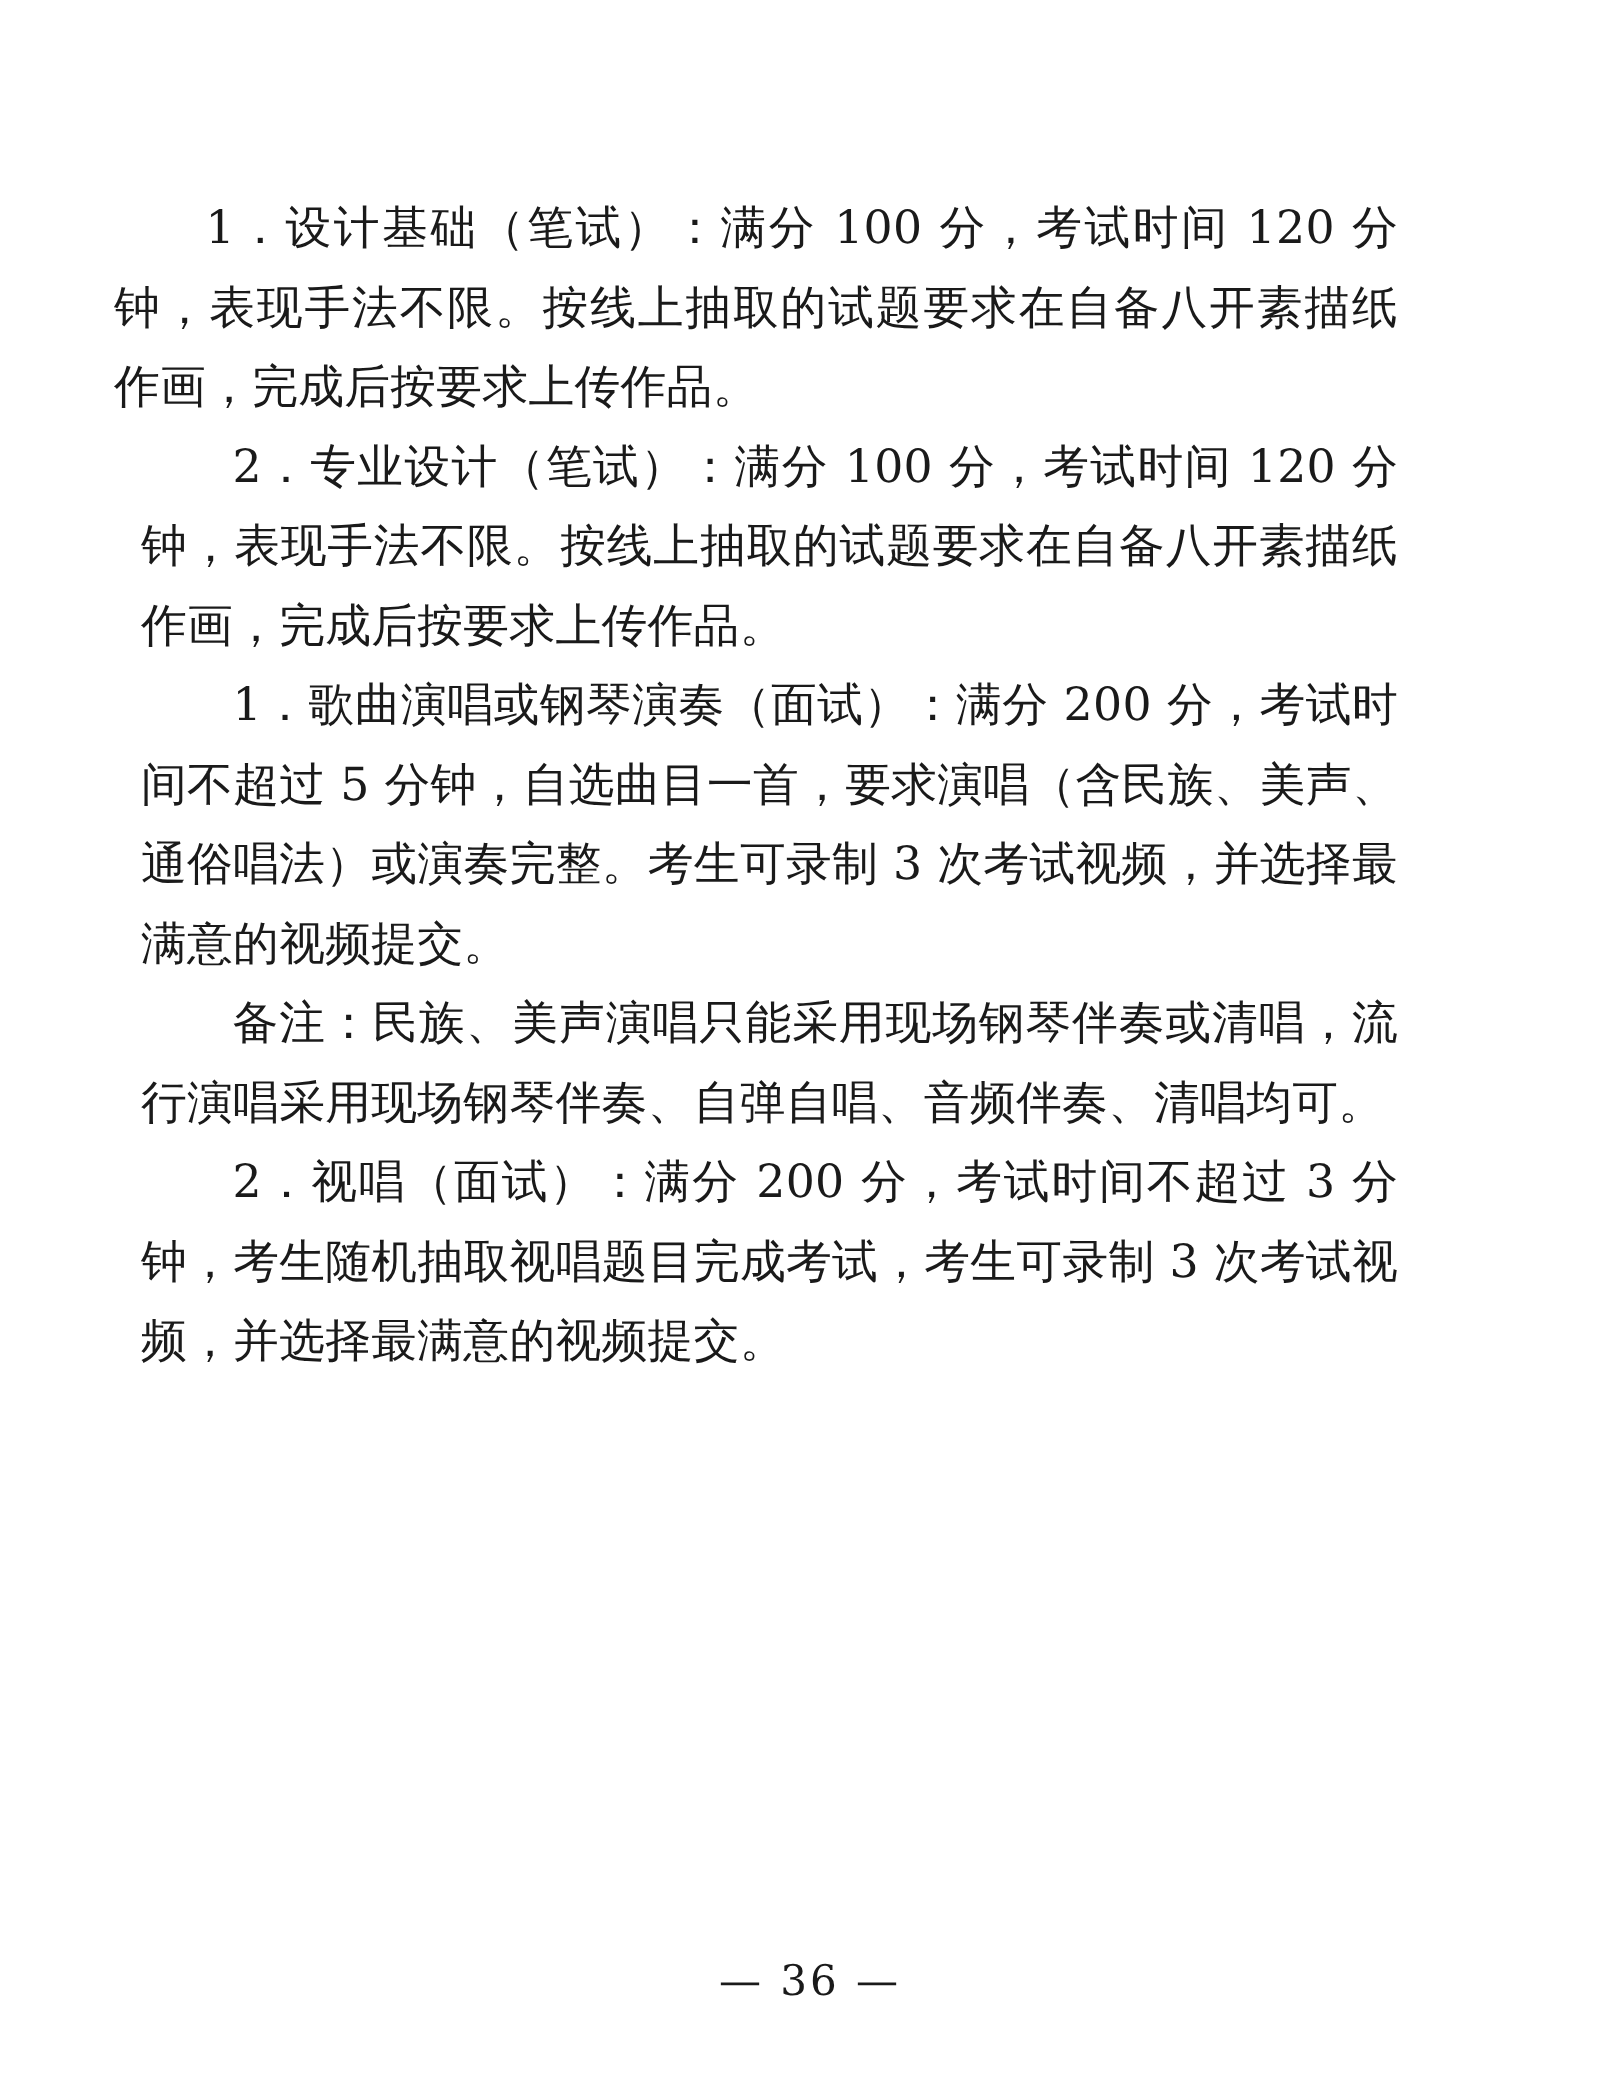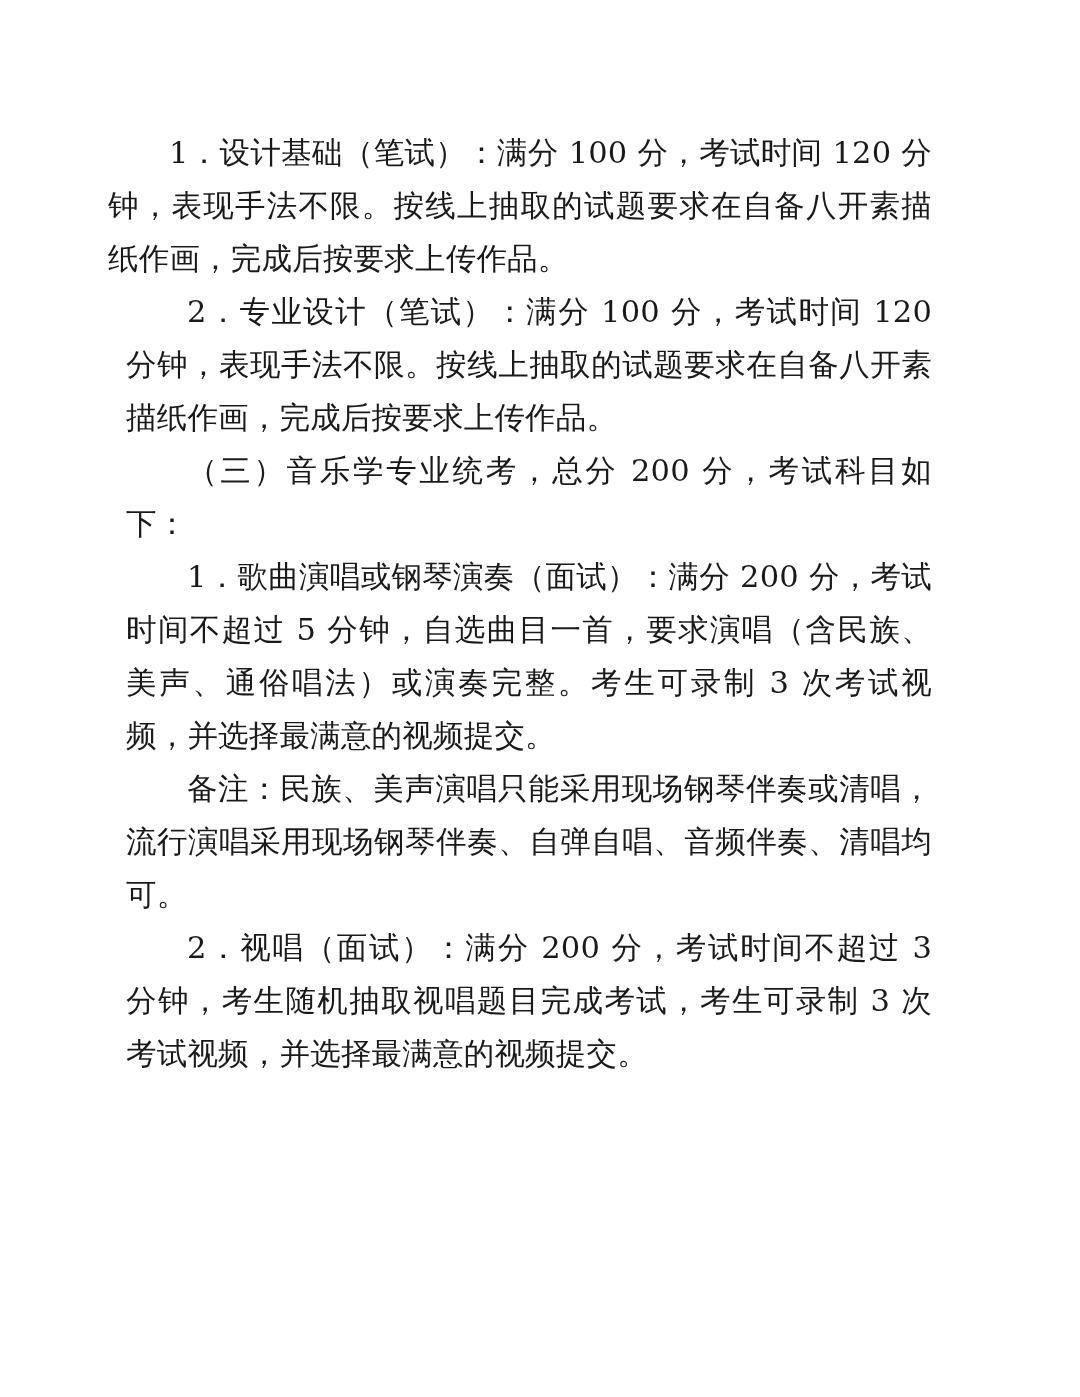"1．设计基础（笔试）：满分 100 分，考试时间 120" .page { padding: 126px 148px 0 108px -> 126px 148px 0 76px }
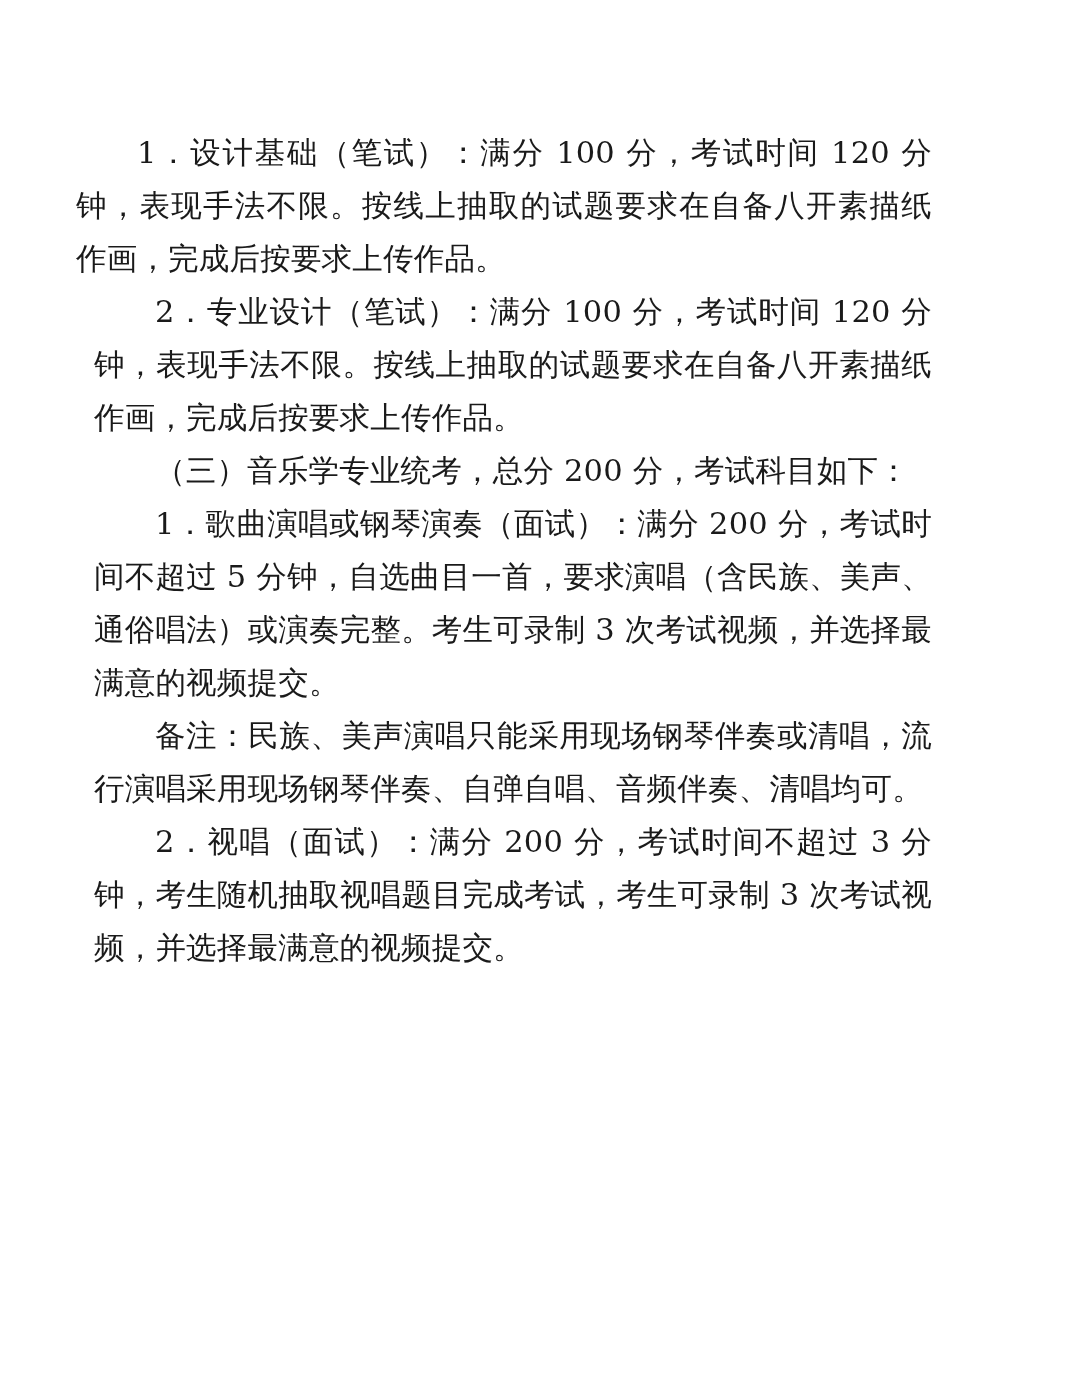"（三）音乐学专业统考，总分 200 分，考试科目如下：" p.para { html: <p>（三）音乐学专业统考，总分 200 分，考试科目如下：</p> -> none }
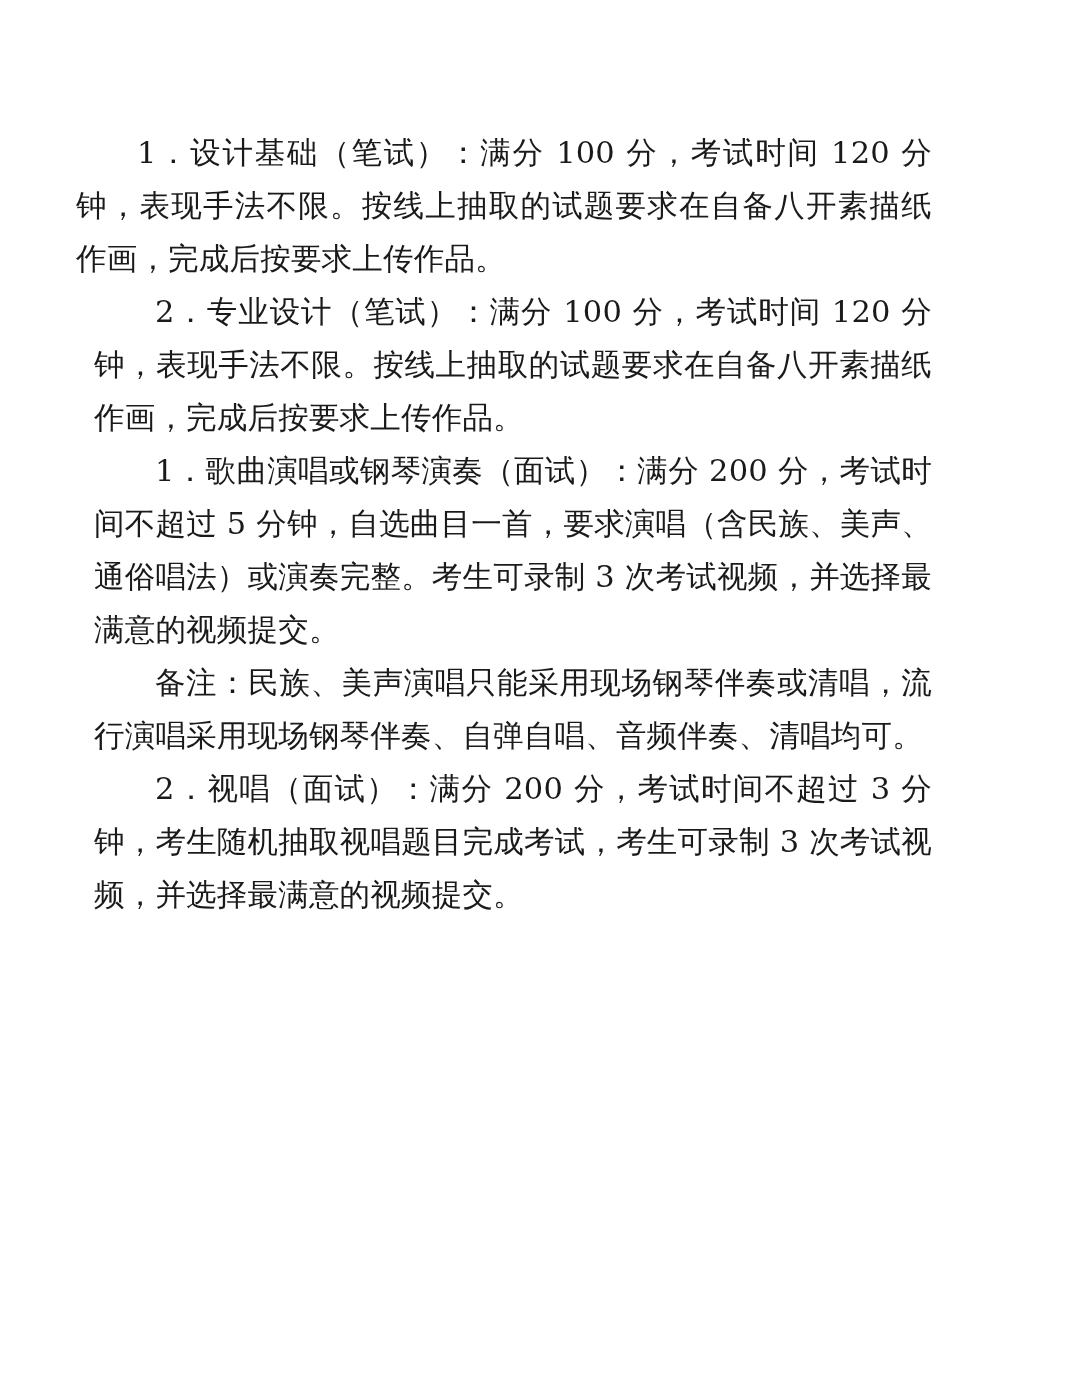"— 36 —" div.footer { html: none -> <div>— 36 —</div> }
